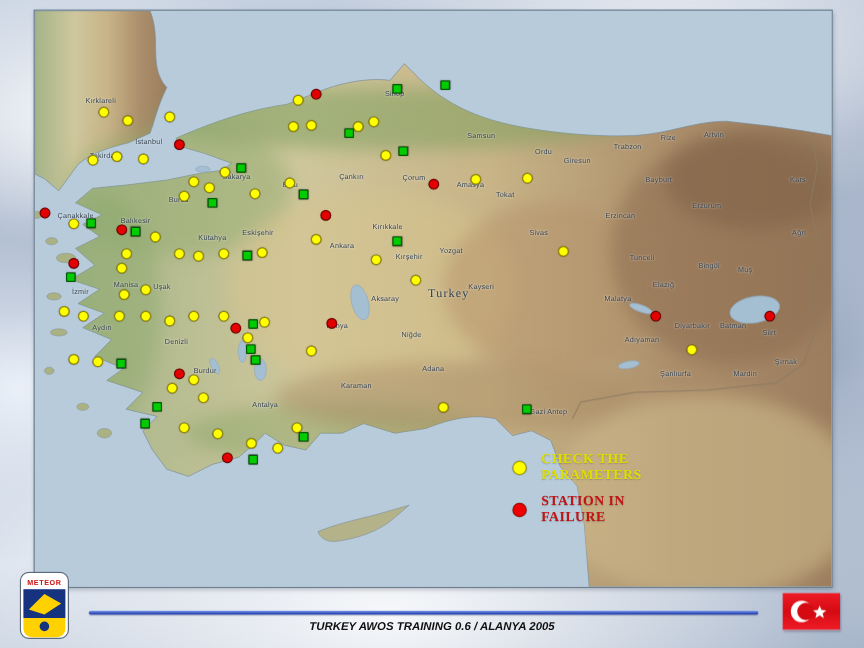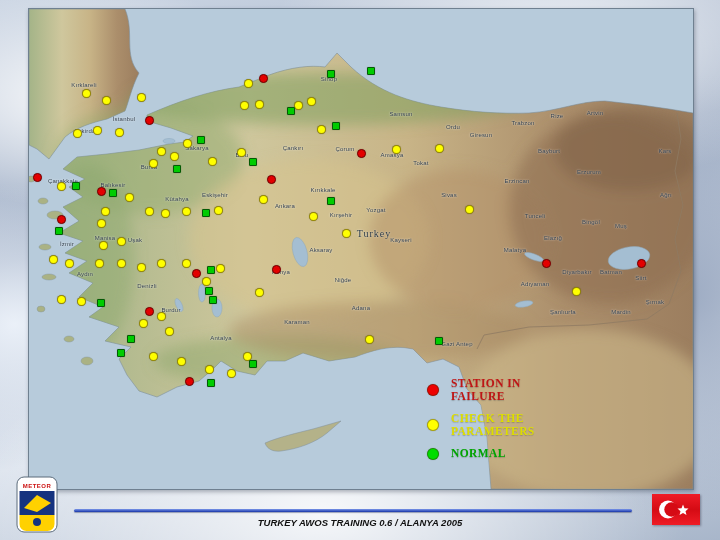"Turkey" div.country-label { top: 224px -> 236px }
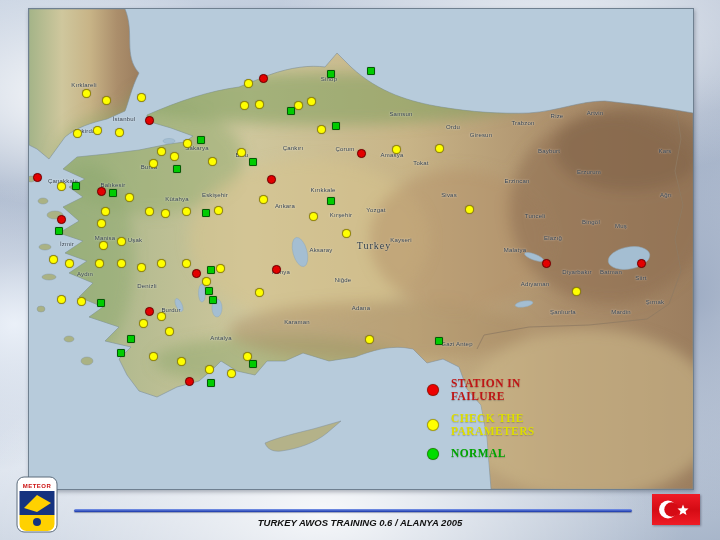"STATION IN FAILURE" div.legend-row { order: before "CHECK THE PARAMETERS" -> after "CHECK THE PARAMETERS" }
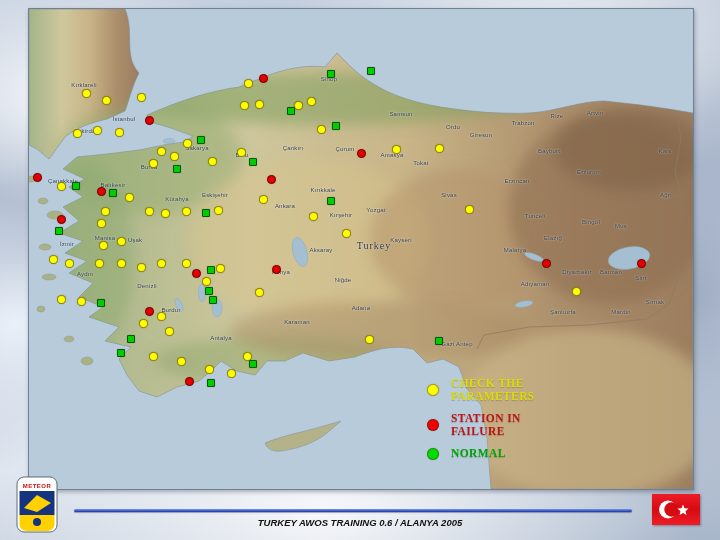"NORMAL" div.legend-row { html: <div> <span></span> <span>NORMAL</span> </div> -> none }
